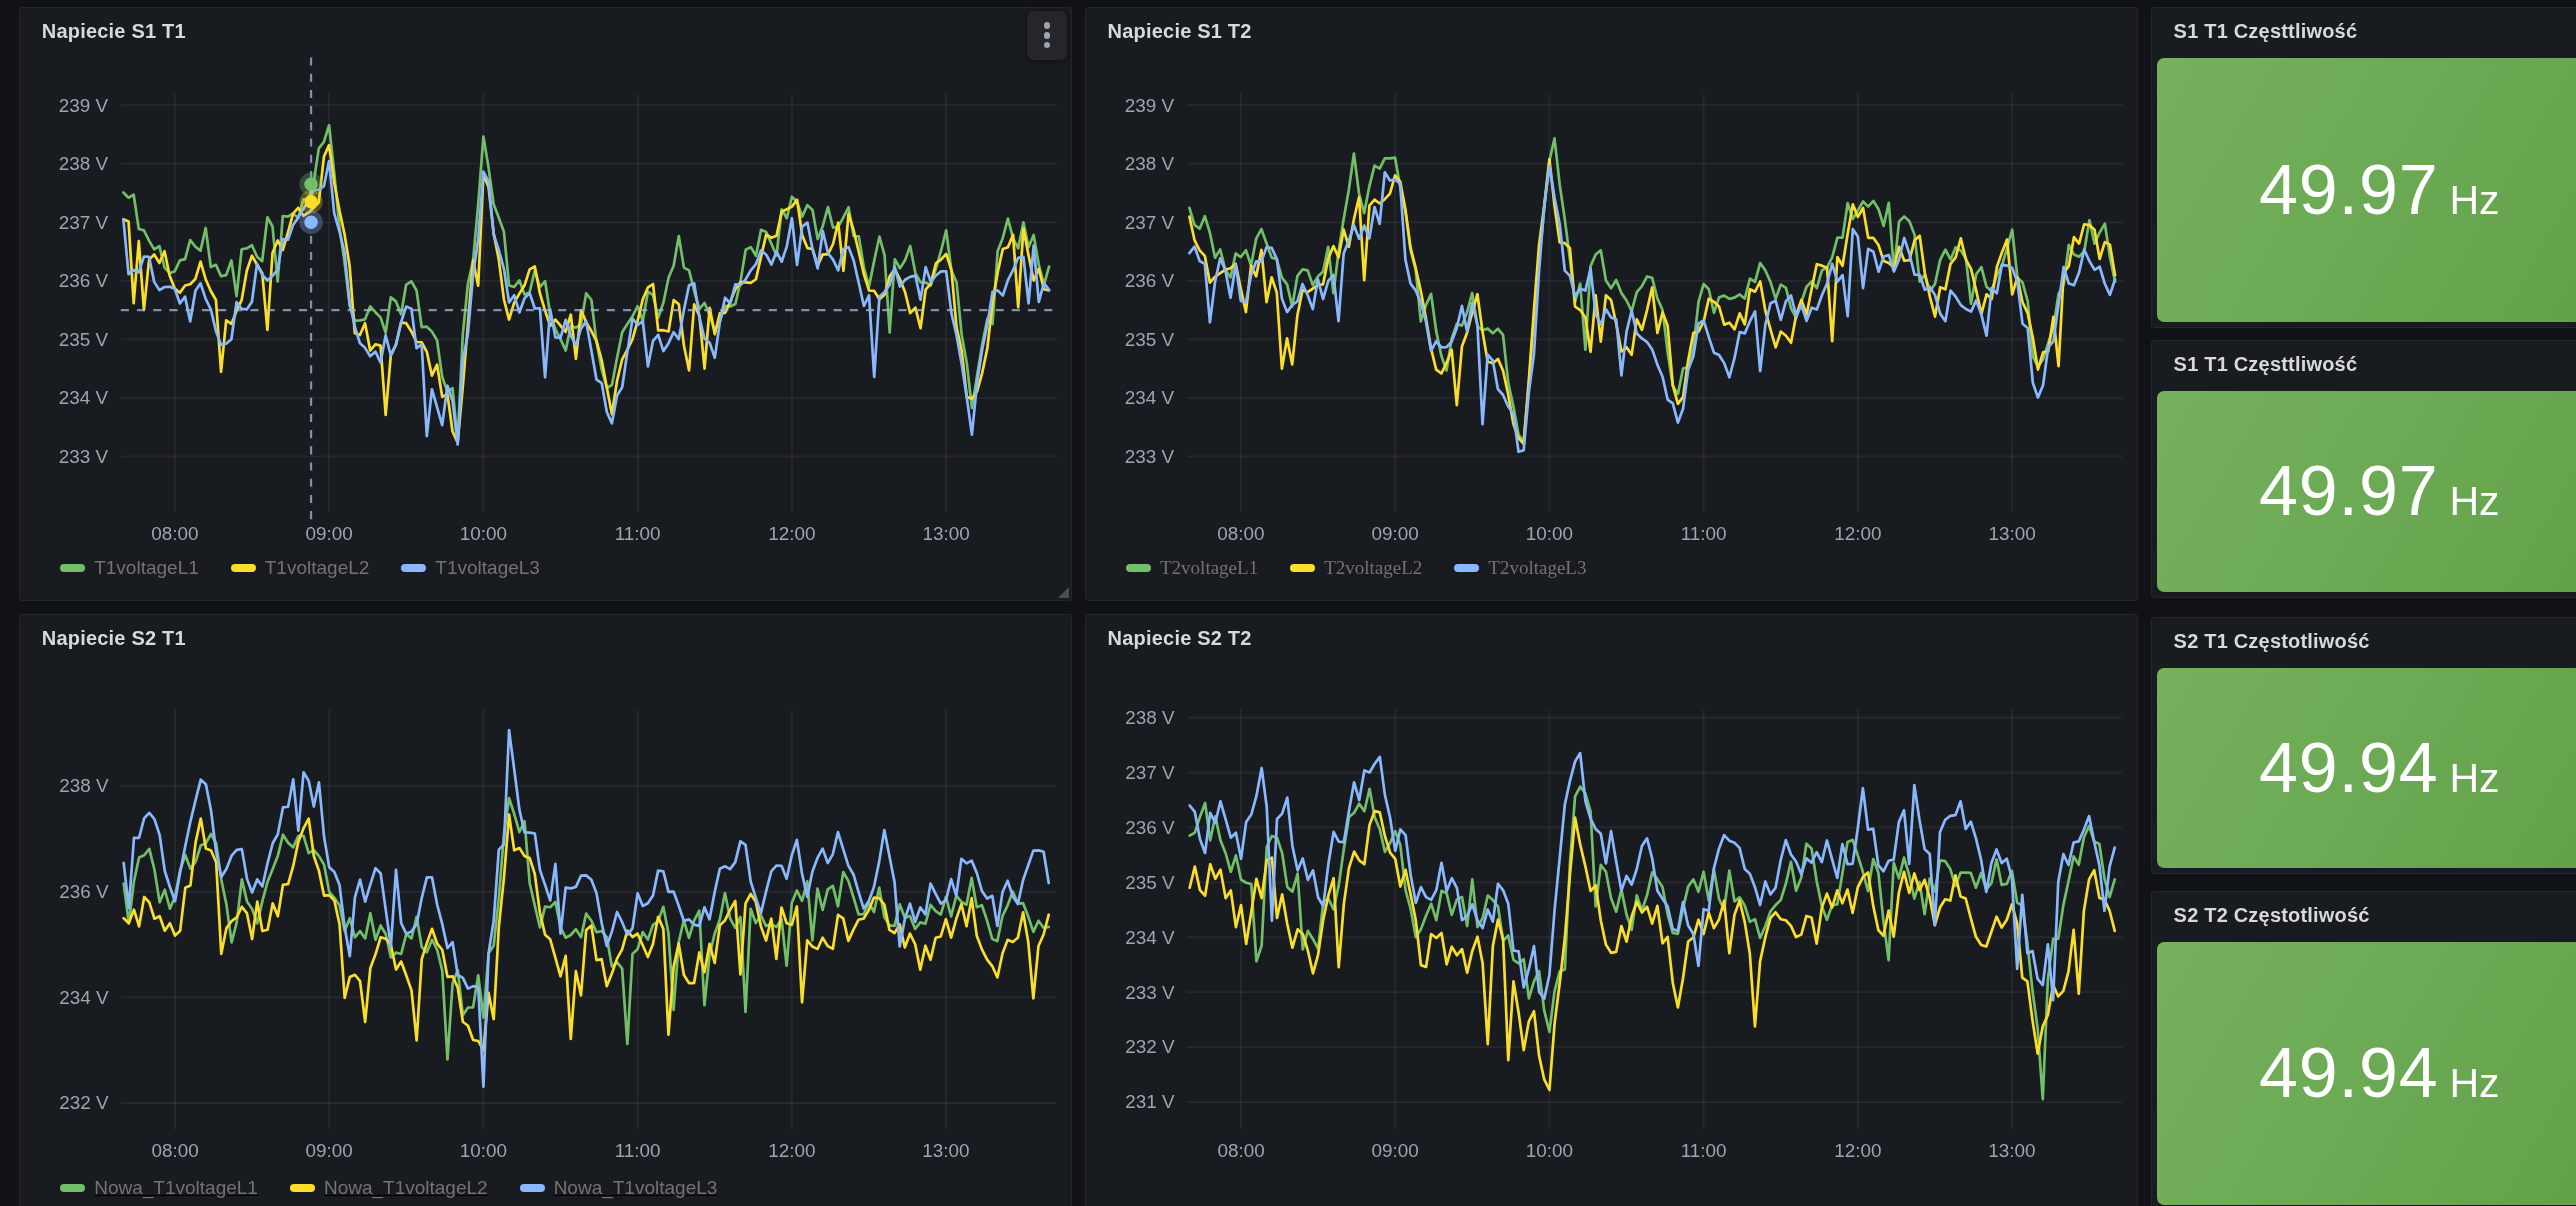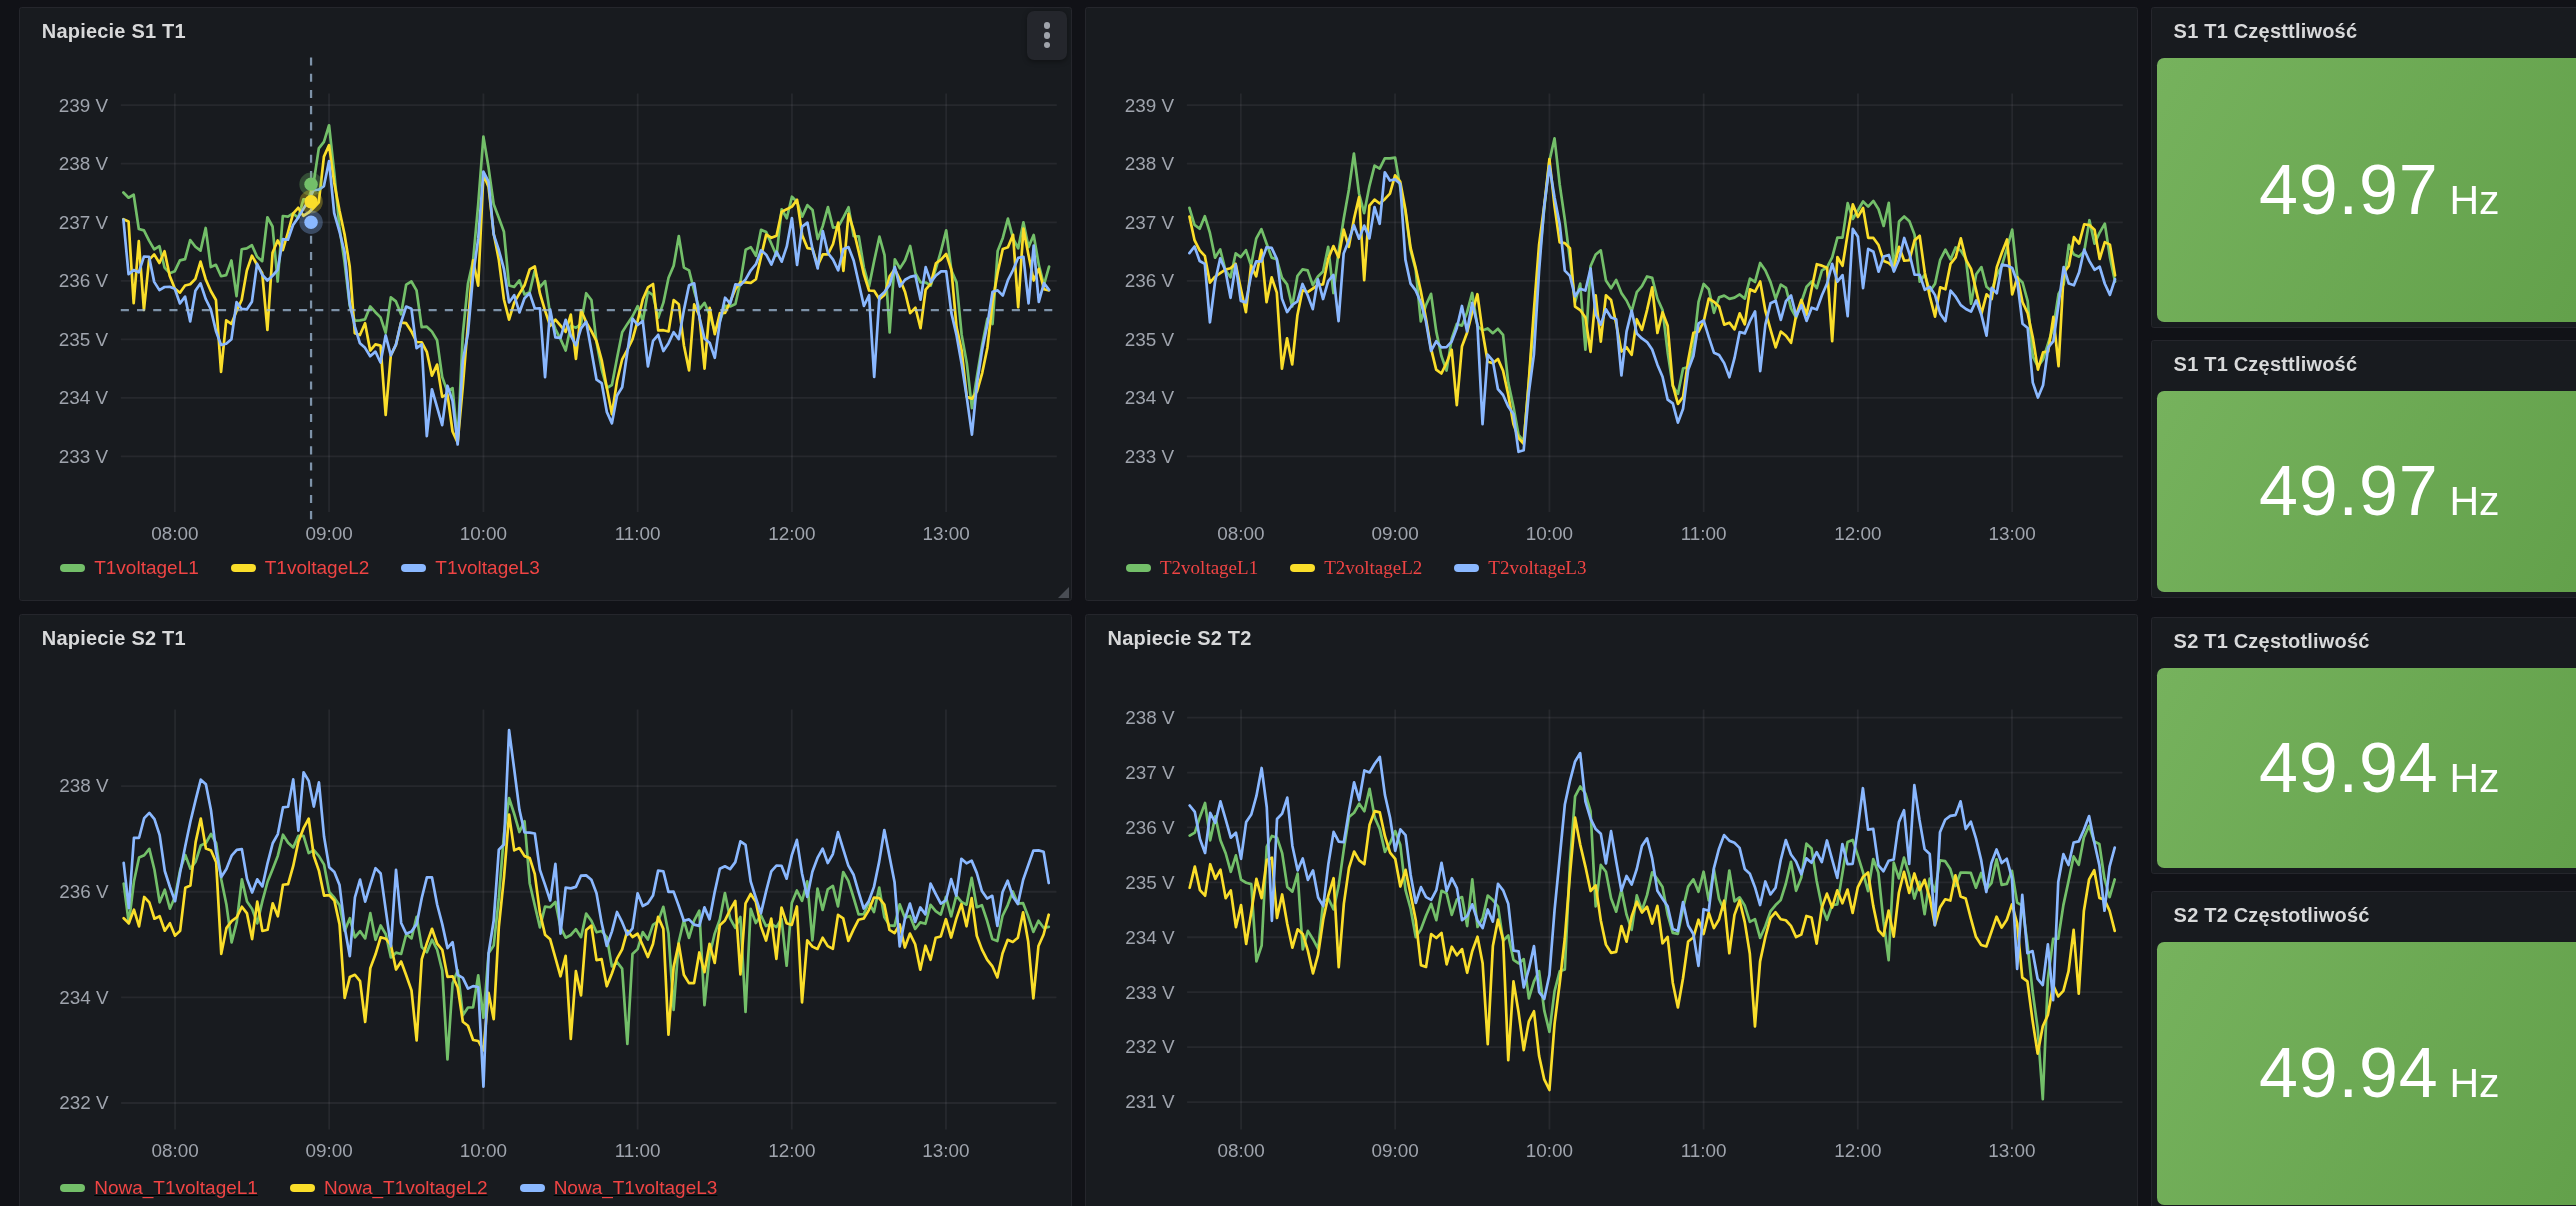"Napiecie S1 T2" div.panel-header { html: none -> <div> <span>Napiecie S1 T2</span> </div> }
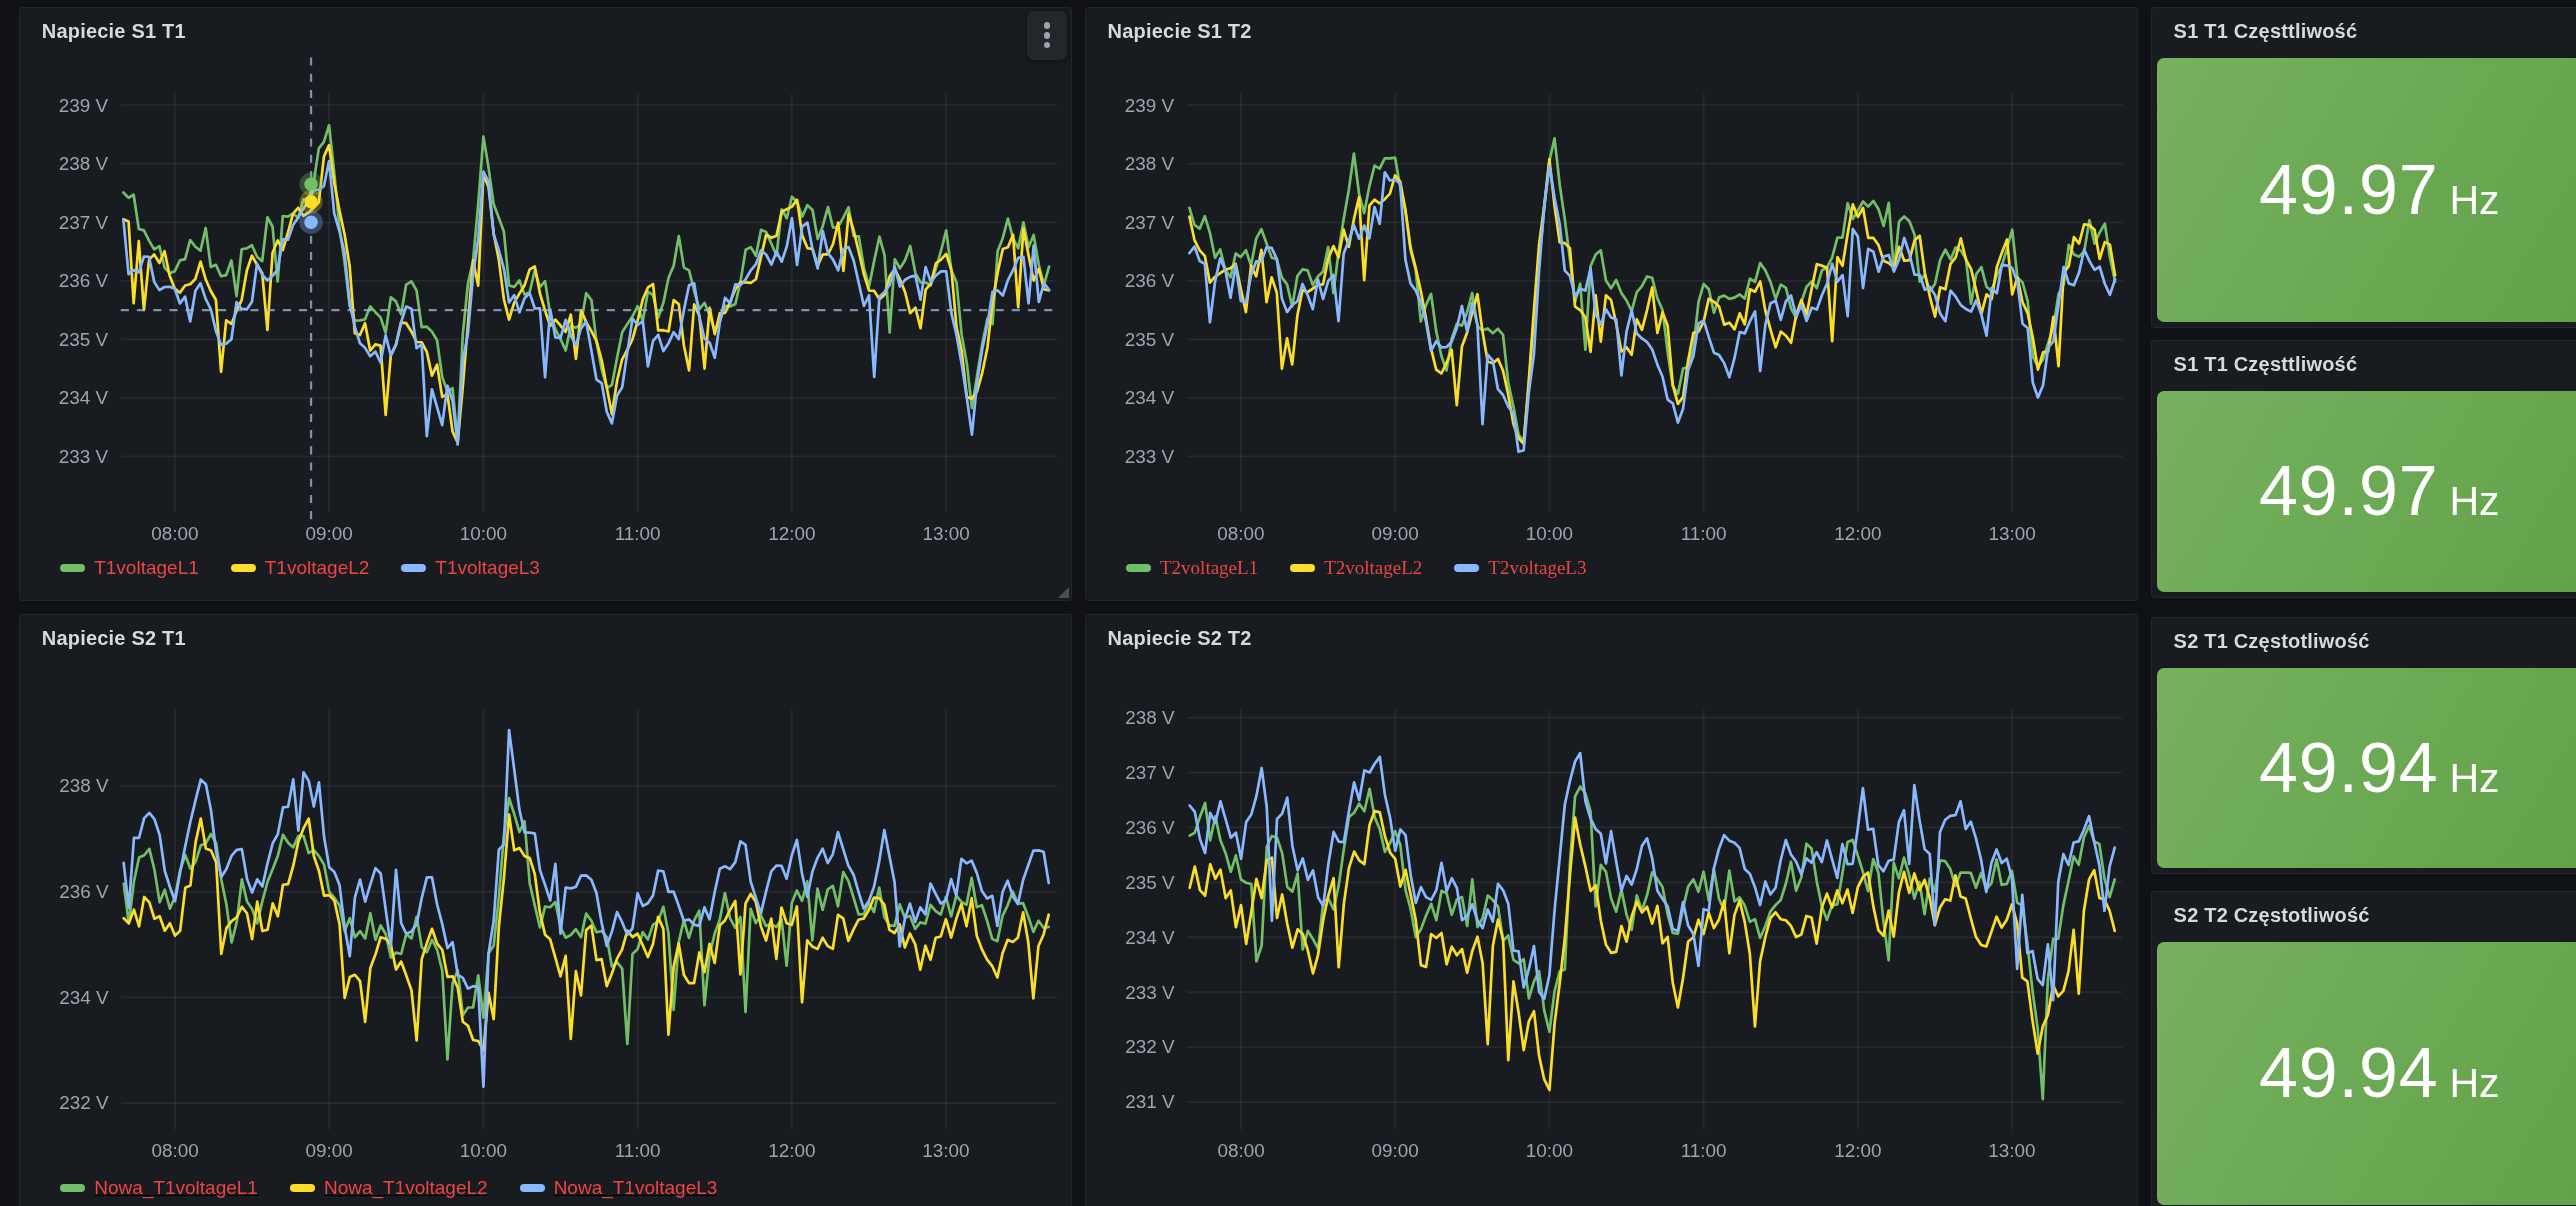"T1voltageL1" .legend-label { color: #ef4444 -> #737373 }
